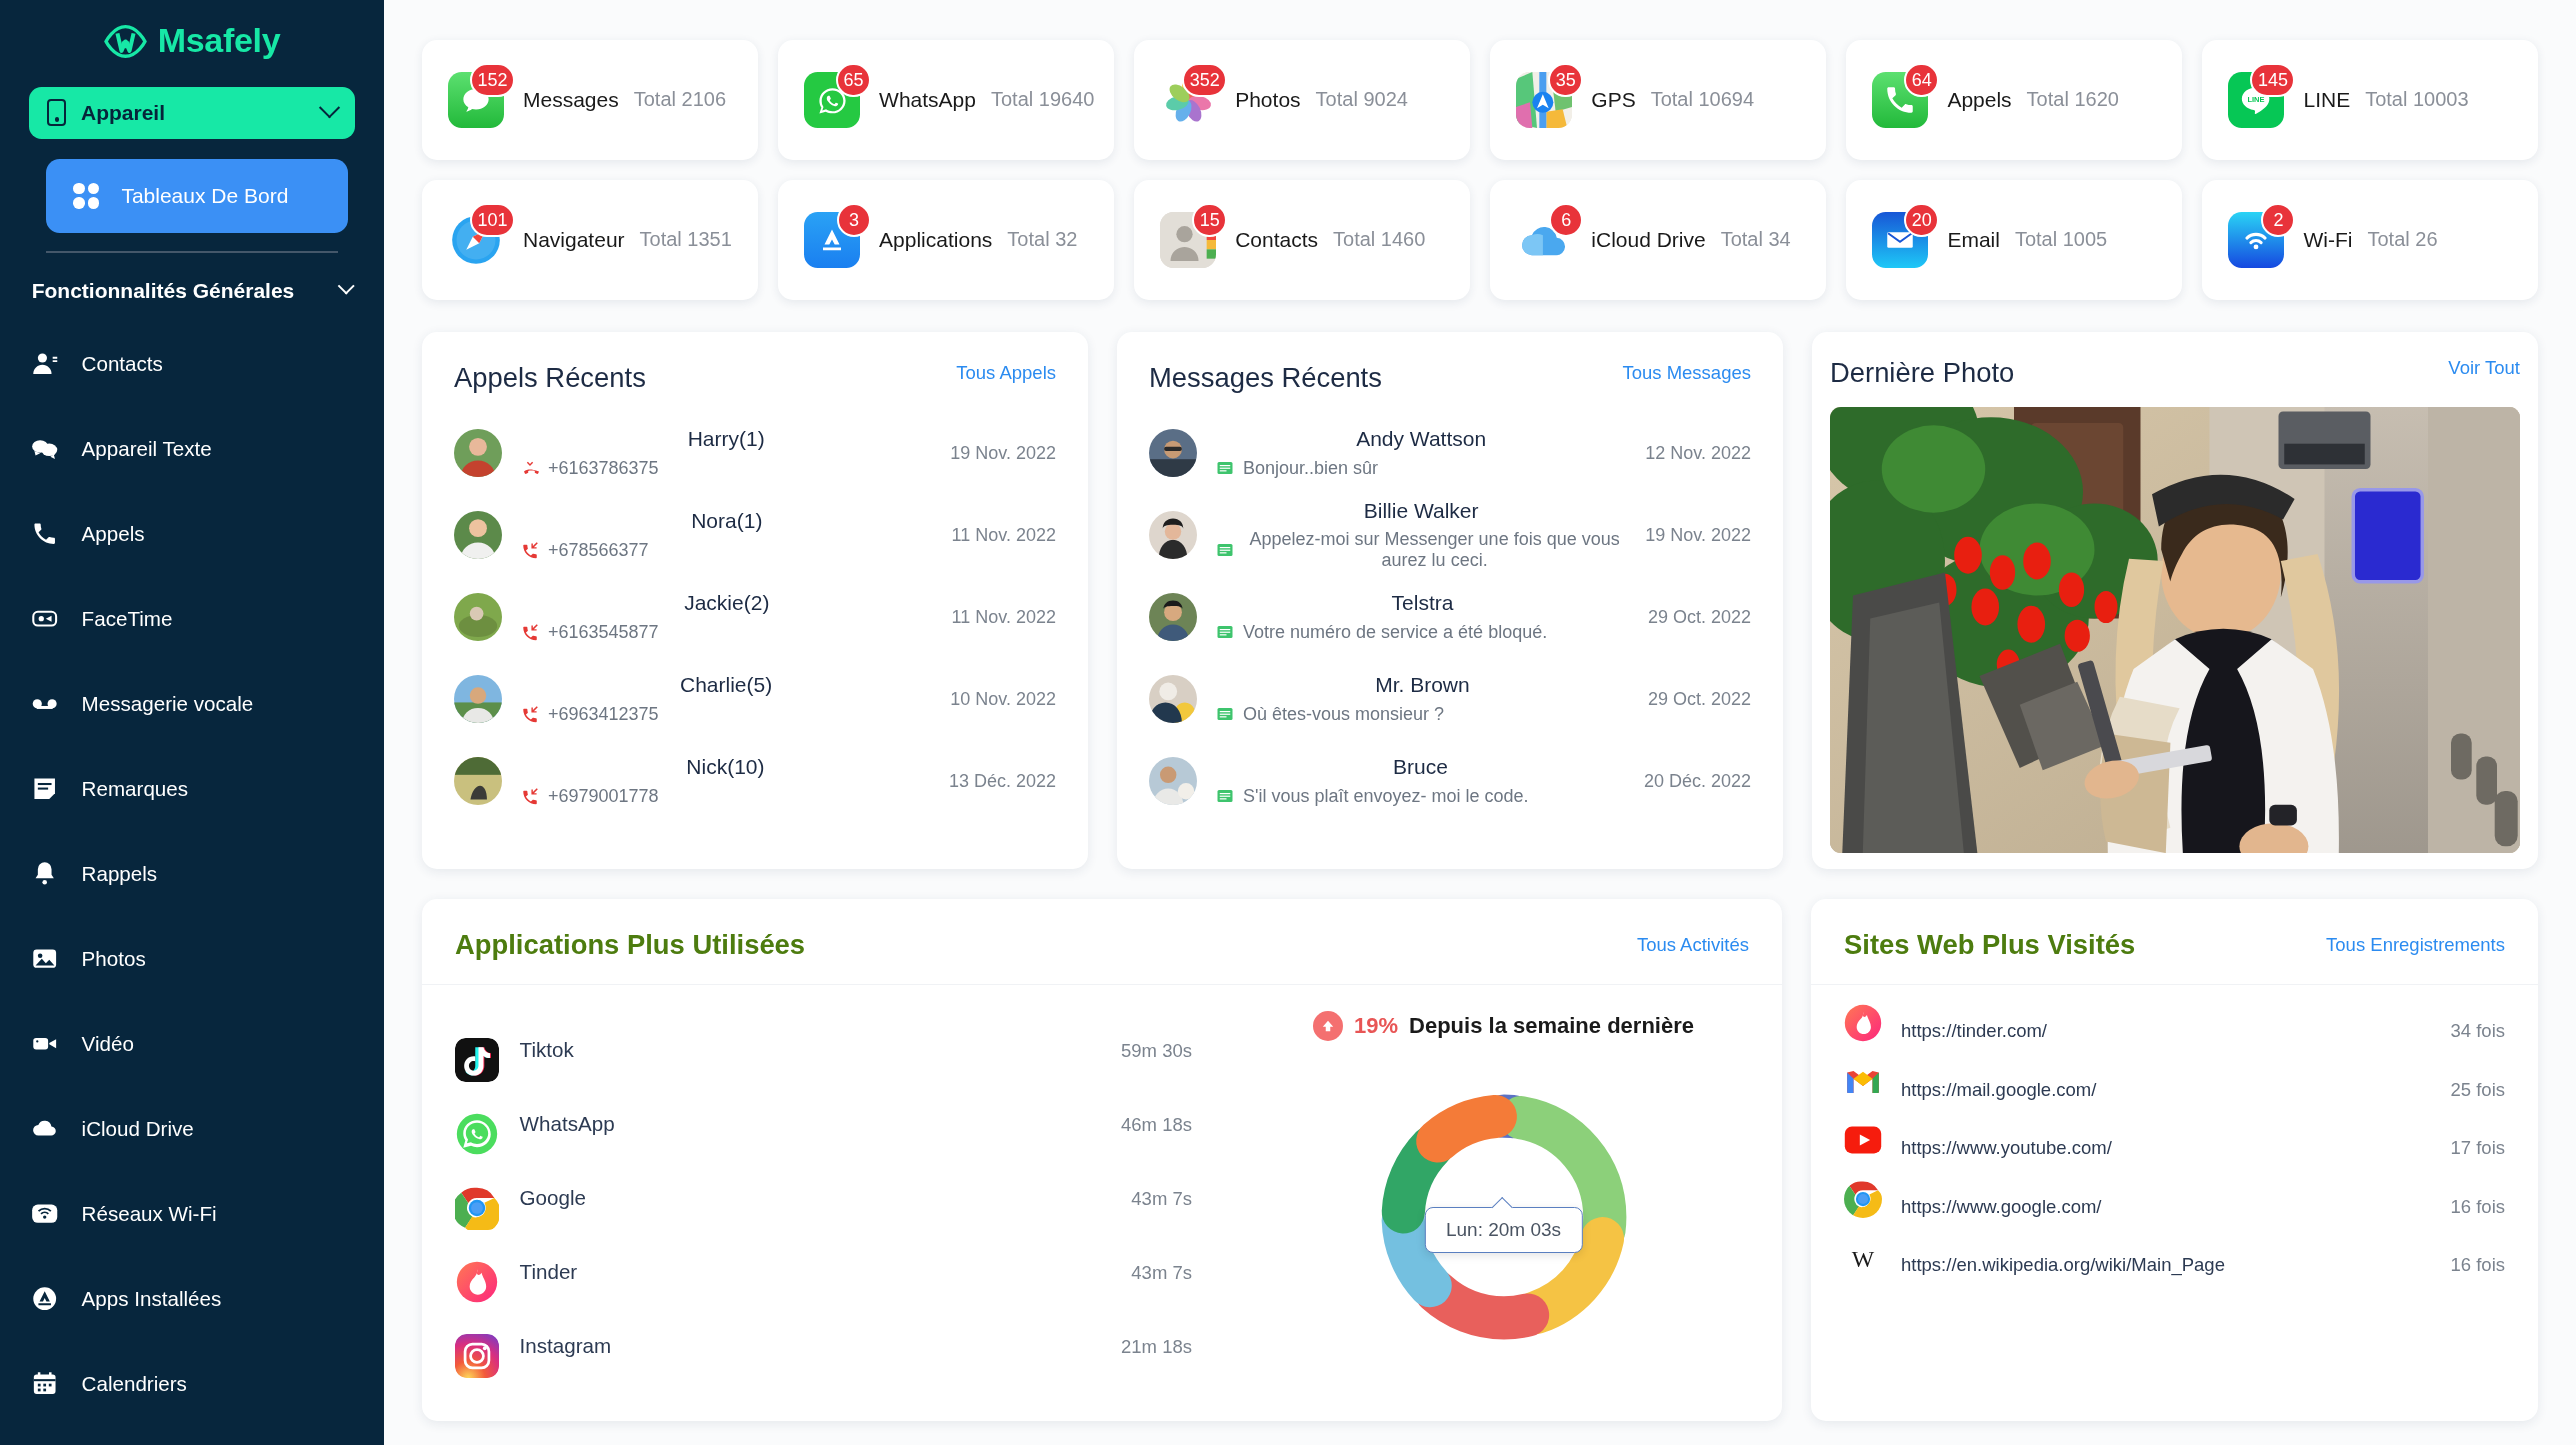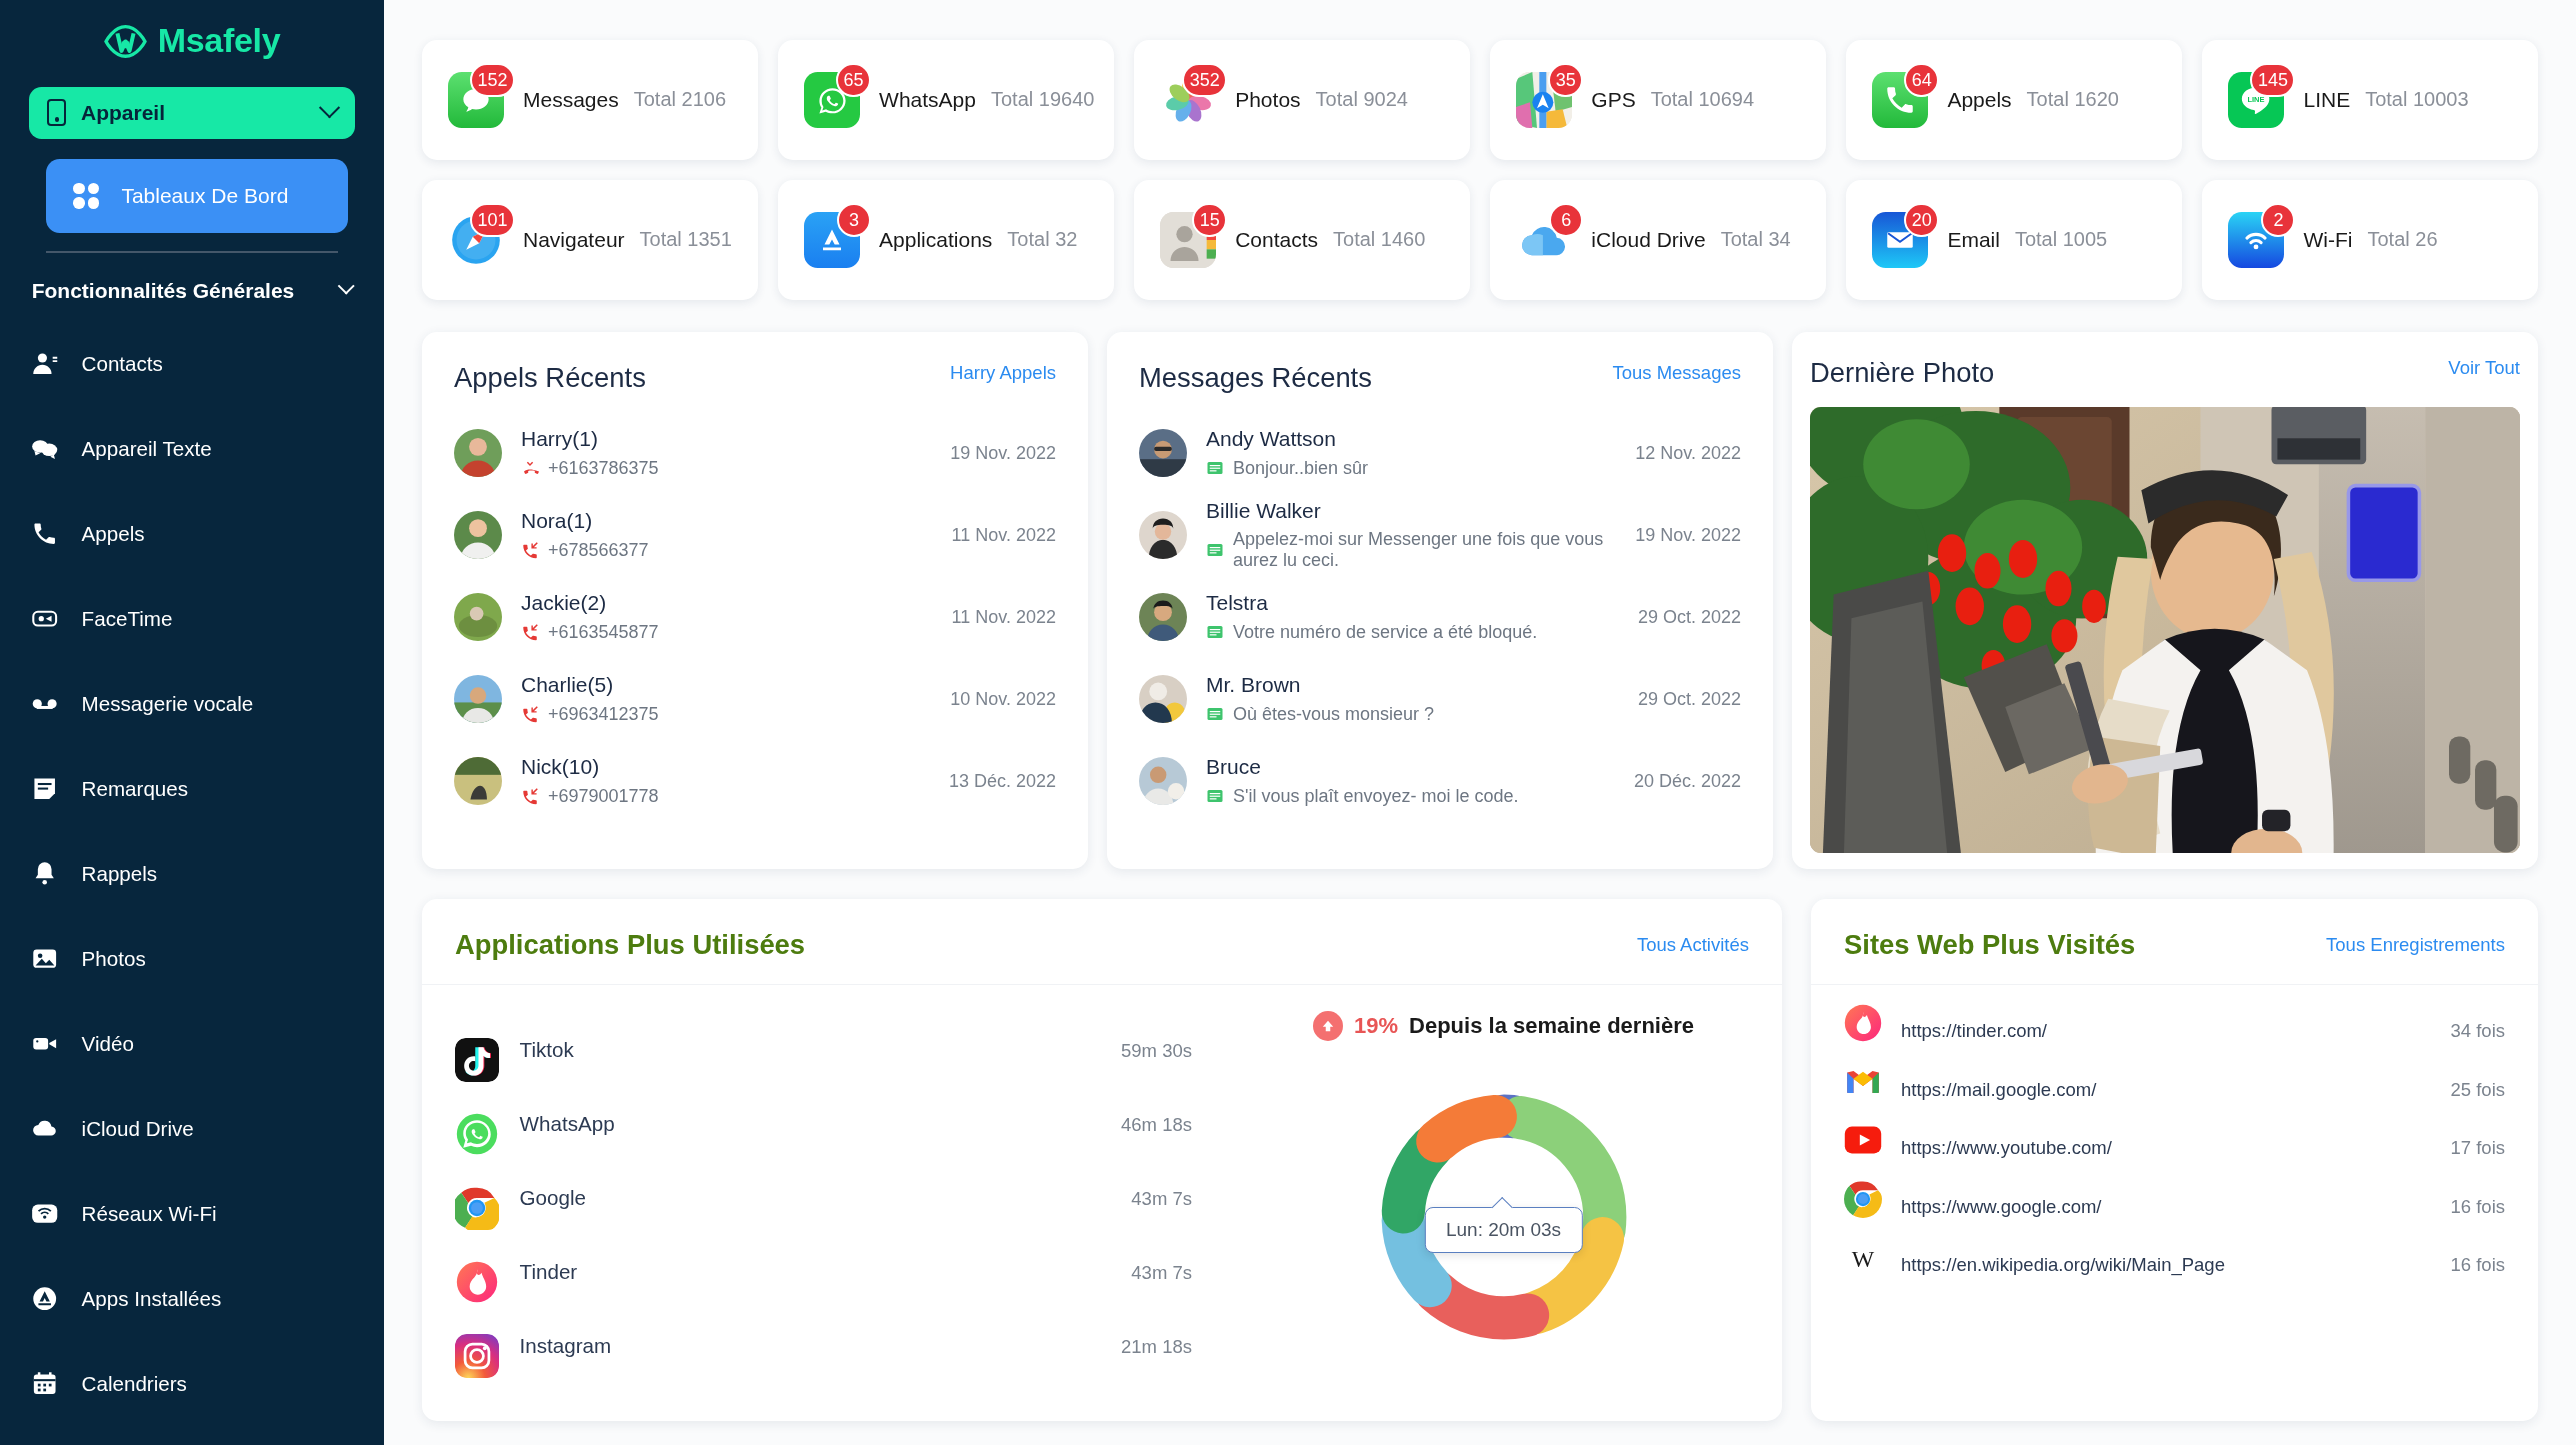"Appels Récents" .row2 { gap: 19px -> 29px; text-align: none -> center }
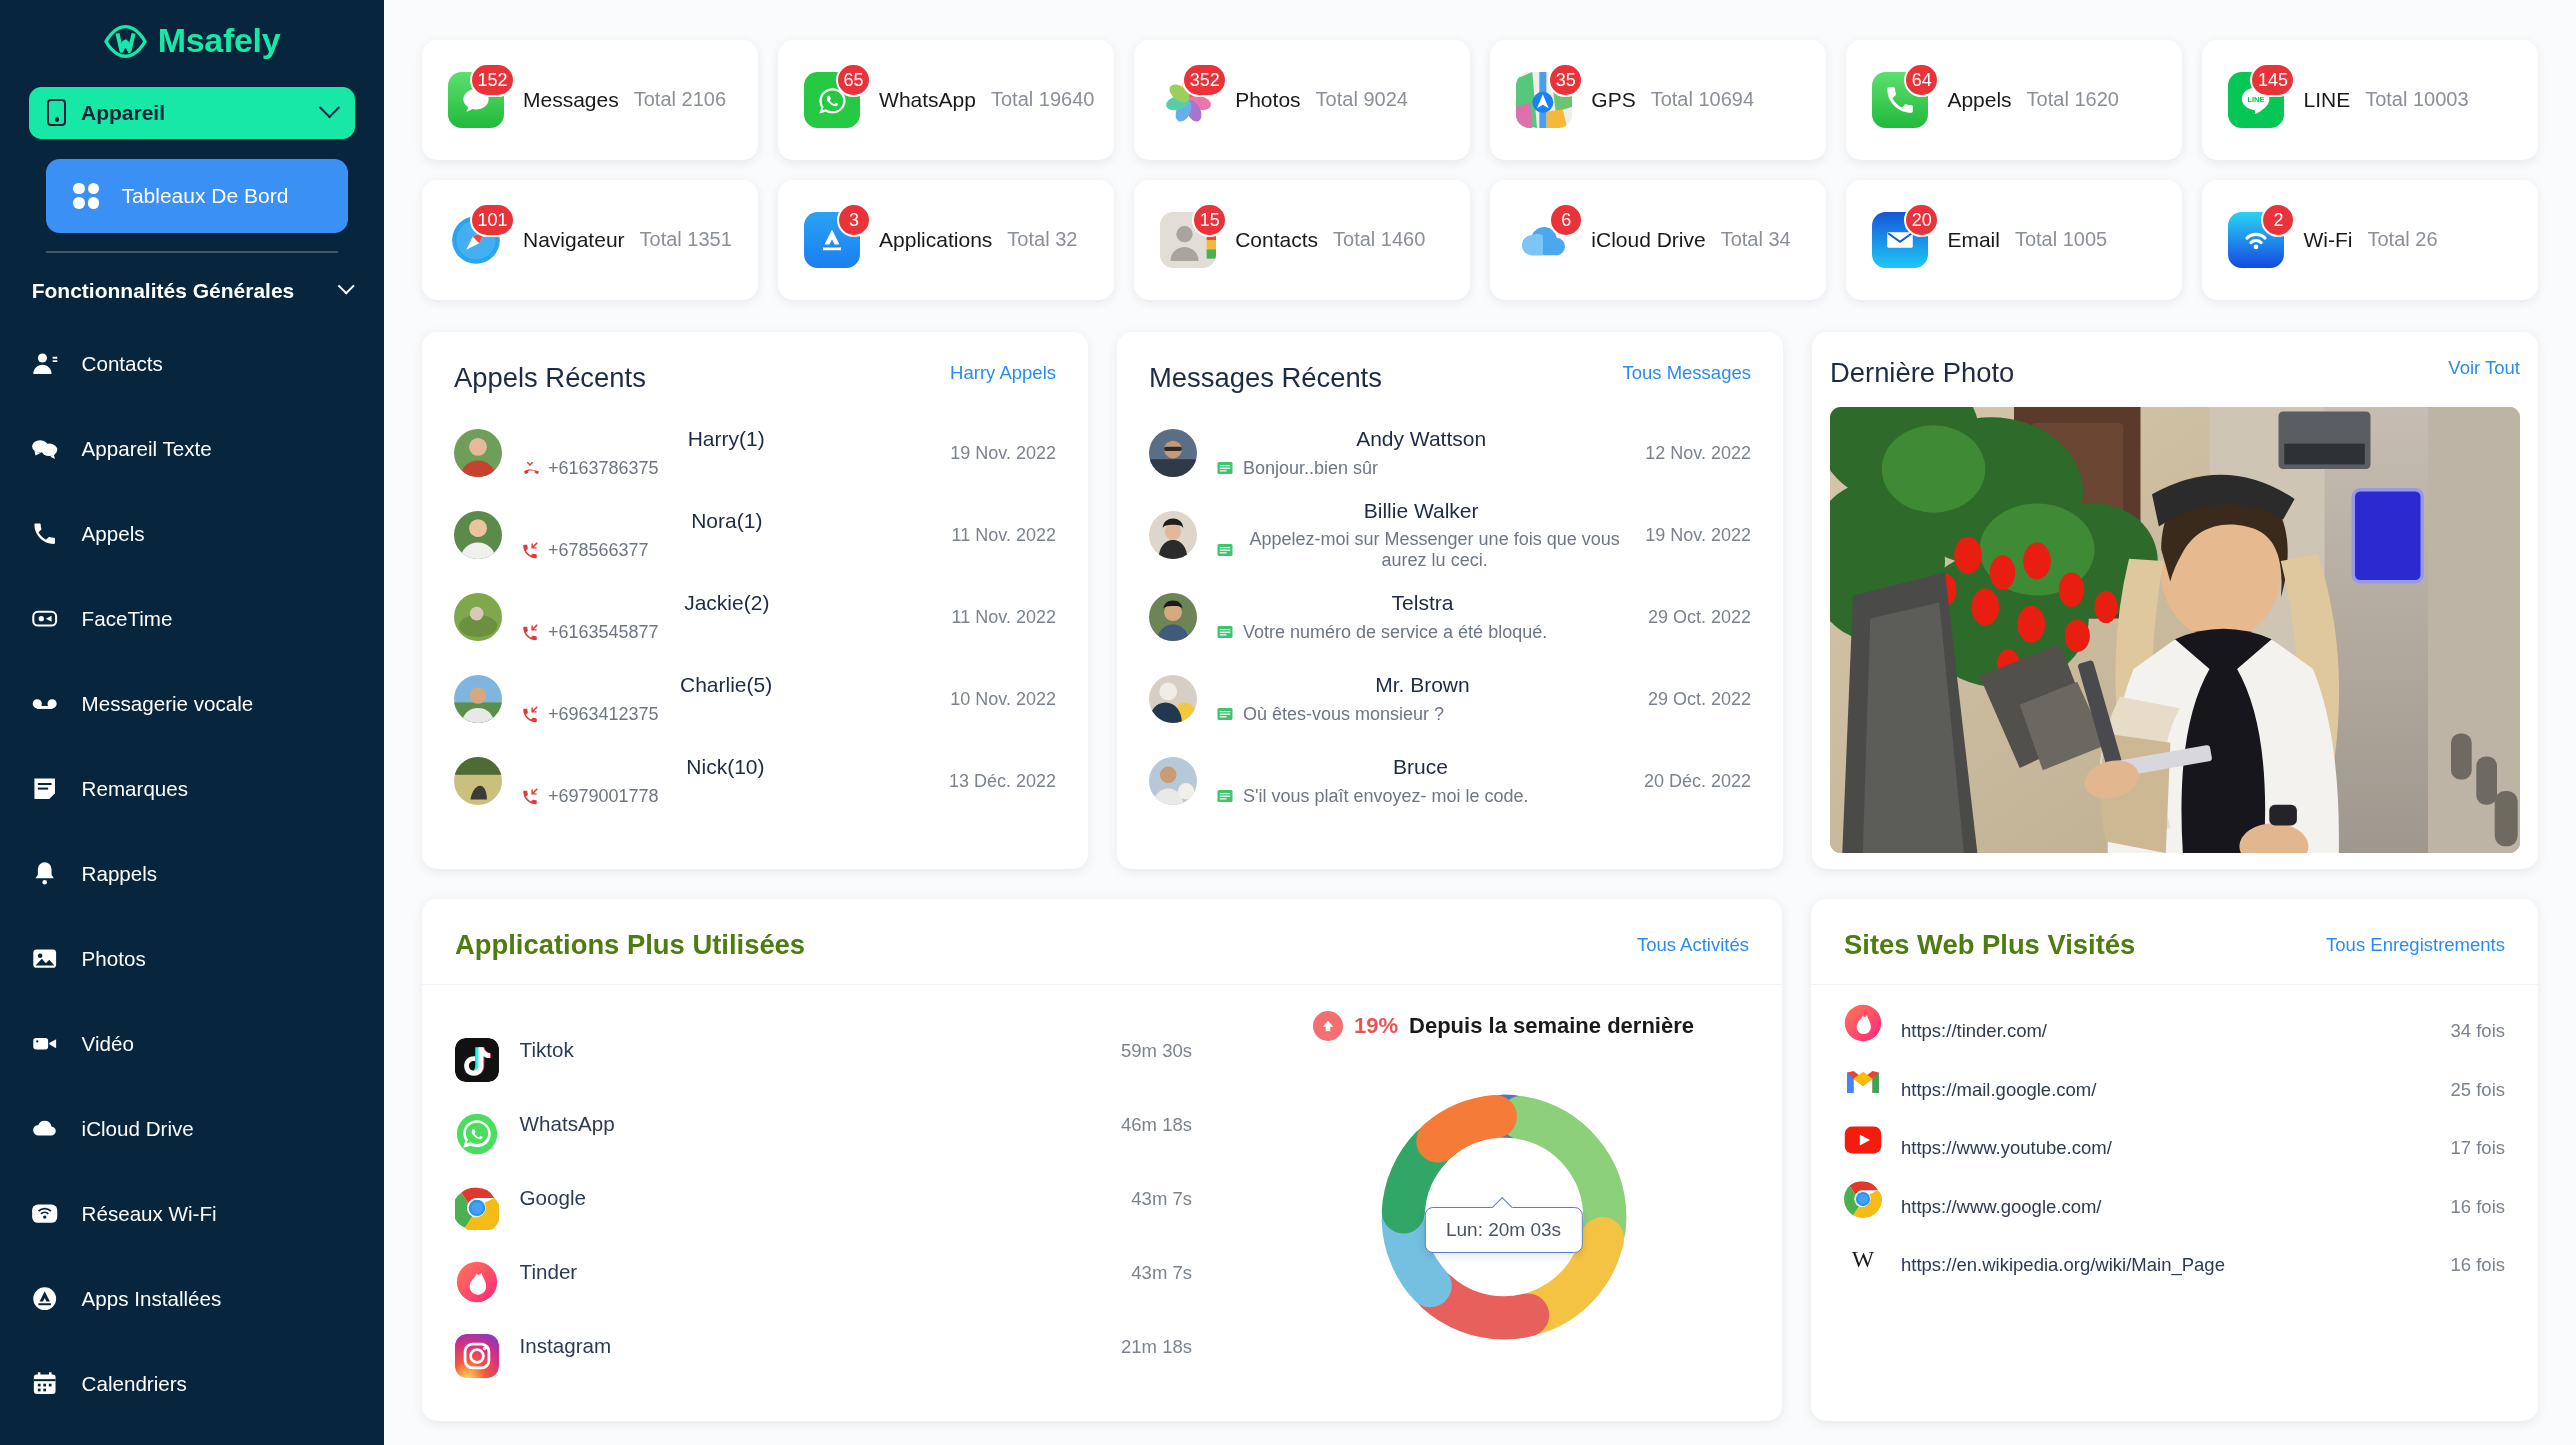"Harry Appels" span.card-link { text: Harry -> Tous }
